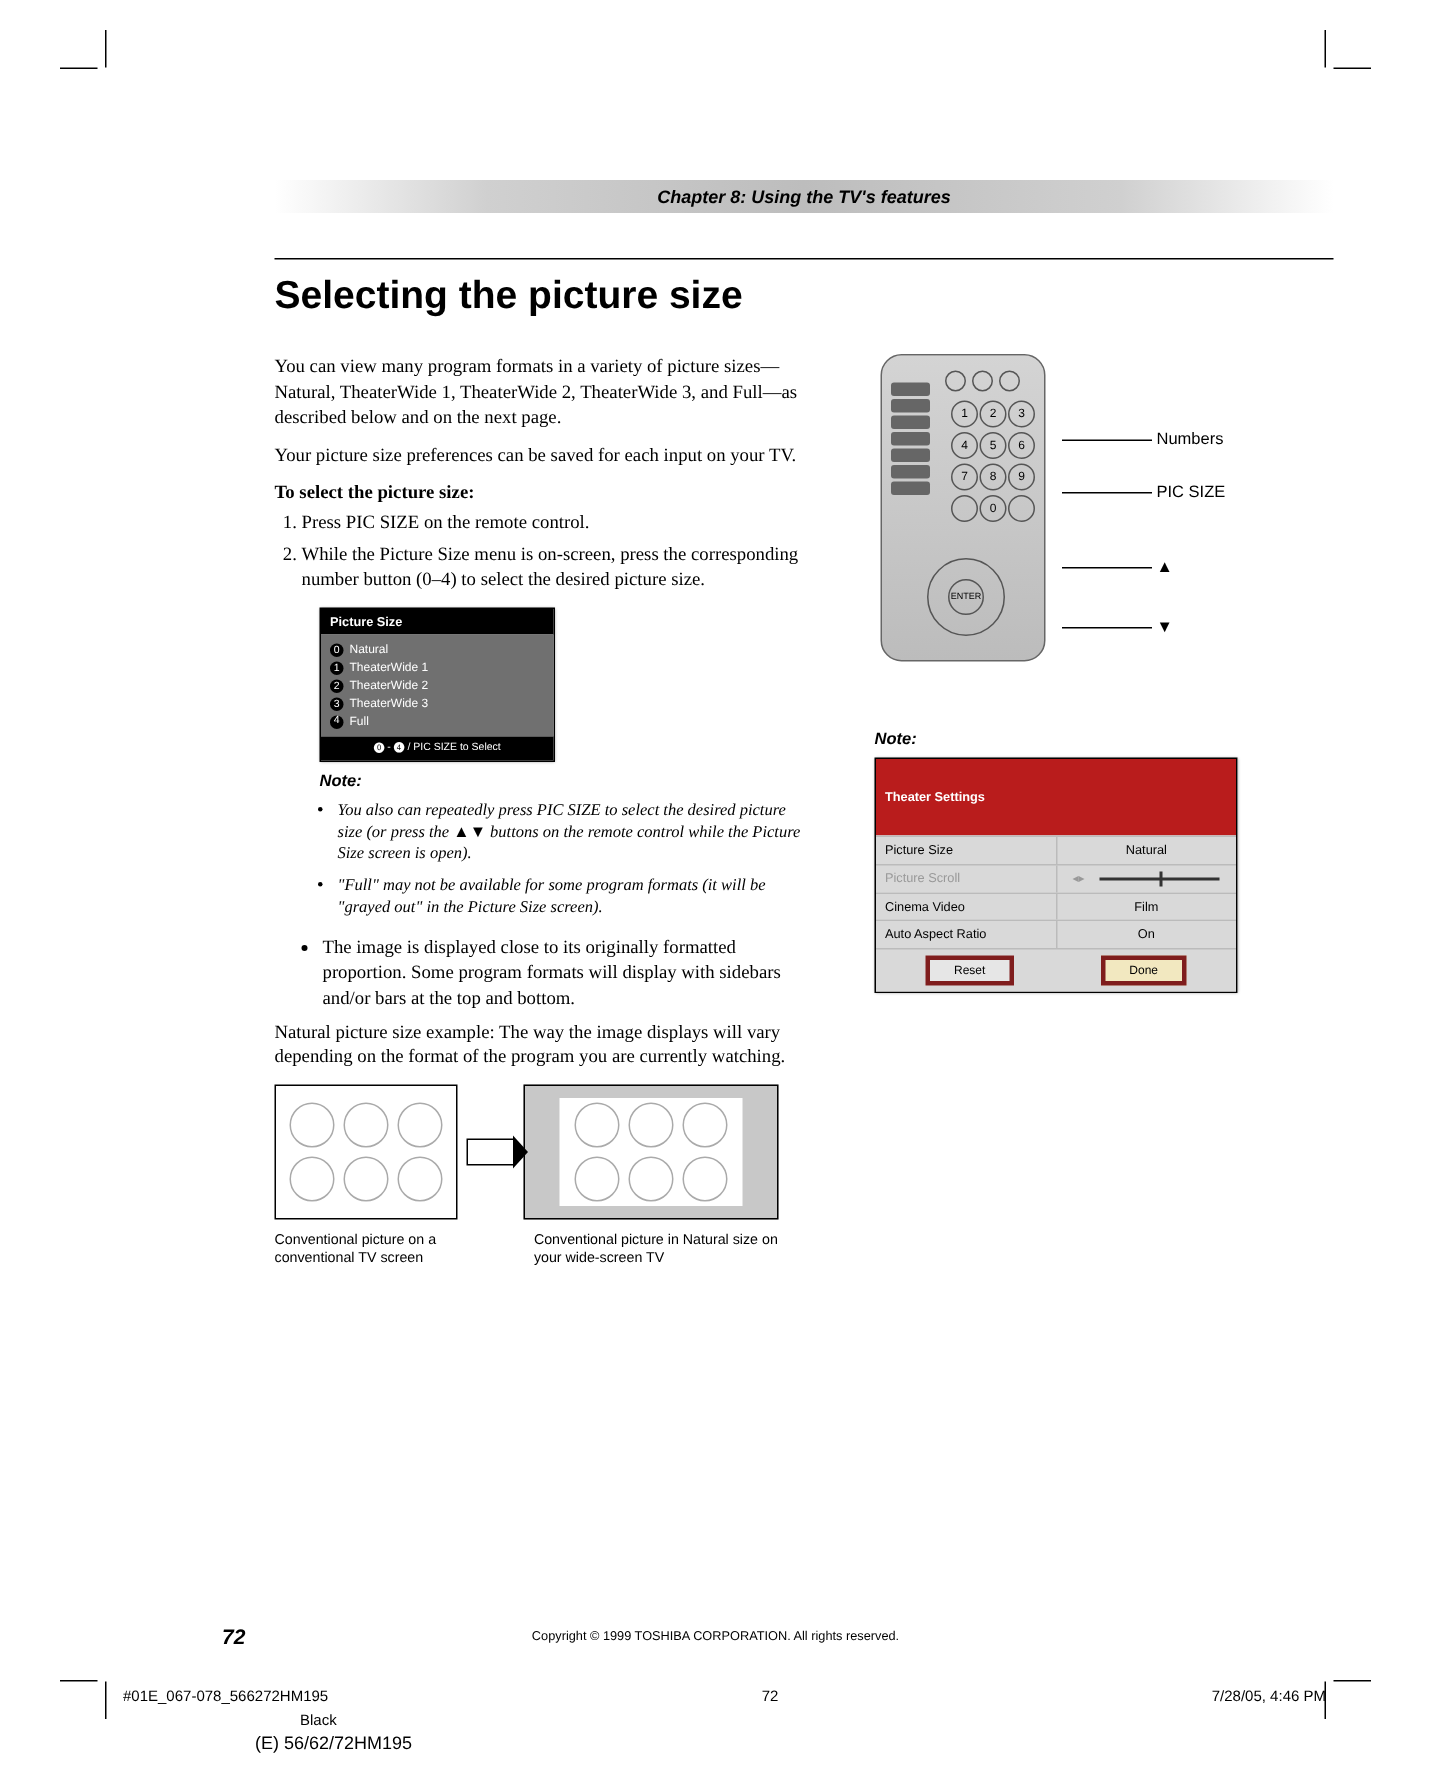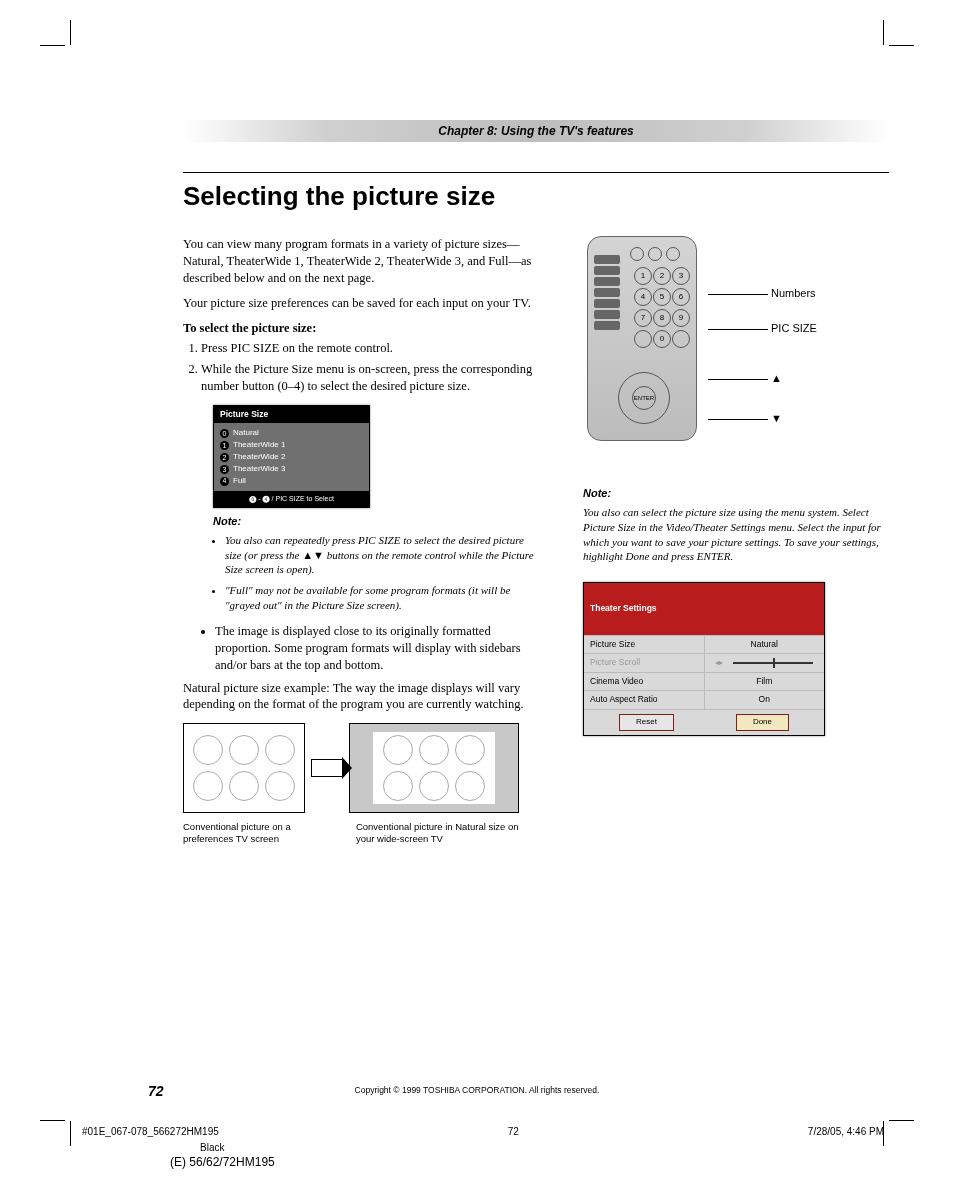"You also can select the" p.note-r-text { html: <p>You also can select the picture size using the menu system. Select Picture Size in the Video/Theater Settings menu. Select the input for which you want to save your picture settings. To save your settings, highlight Done and press ENTER.</p> -> none }
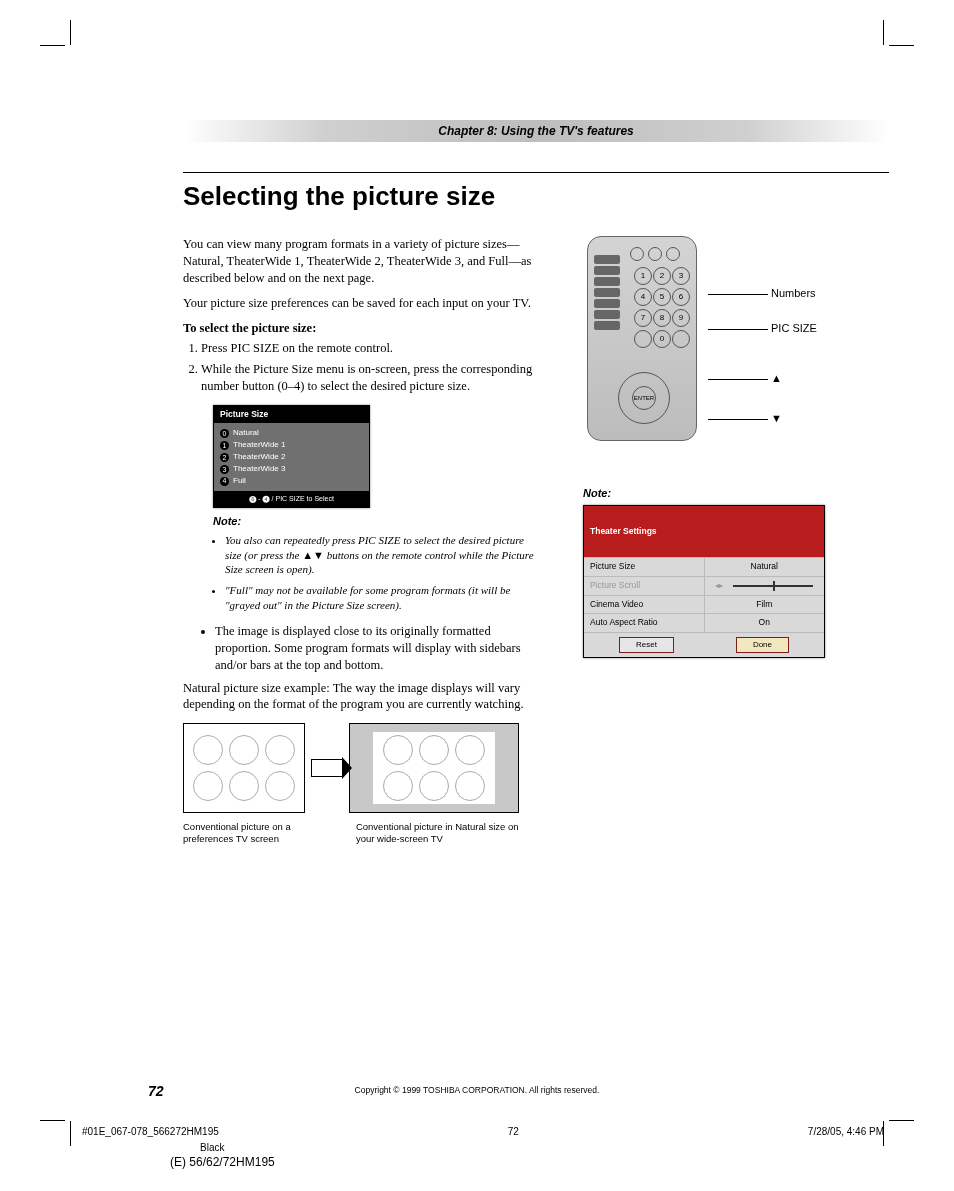"Reset" .theater-table .tt-btn { border: 1px solid #7f1d1d -> 3px solid #7f1d1d }
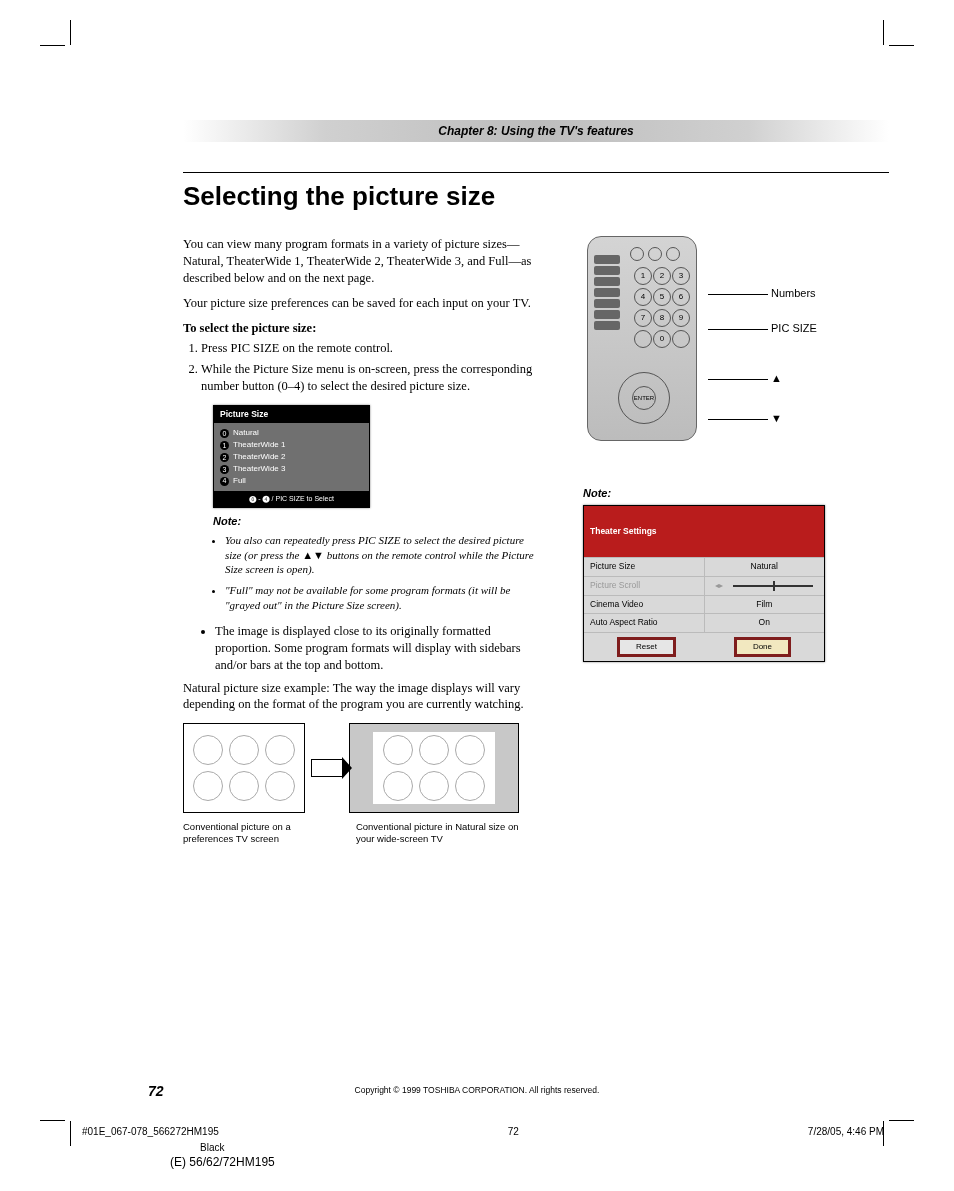"Conventional picture on a preferences" div.caption { text: preferences -> conventional }
